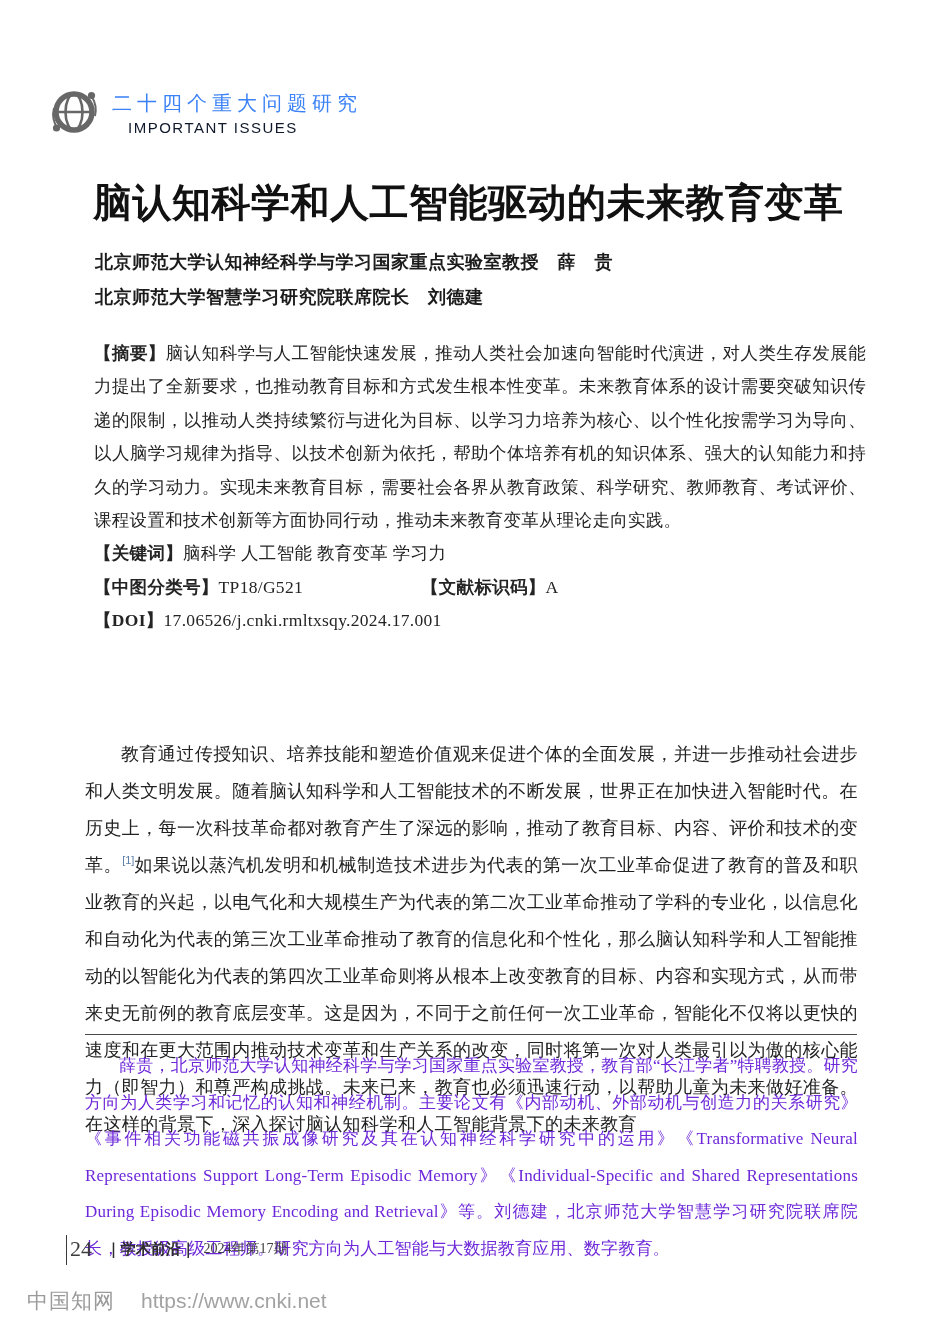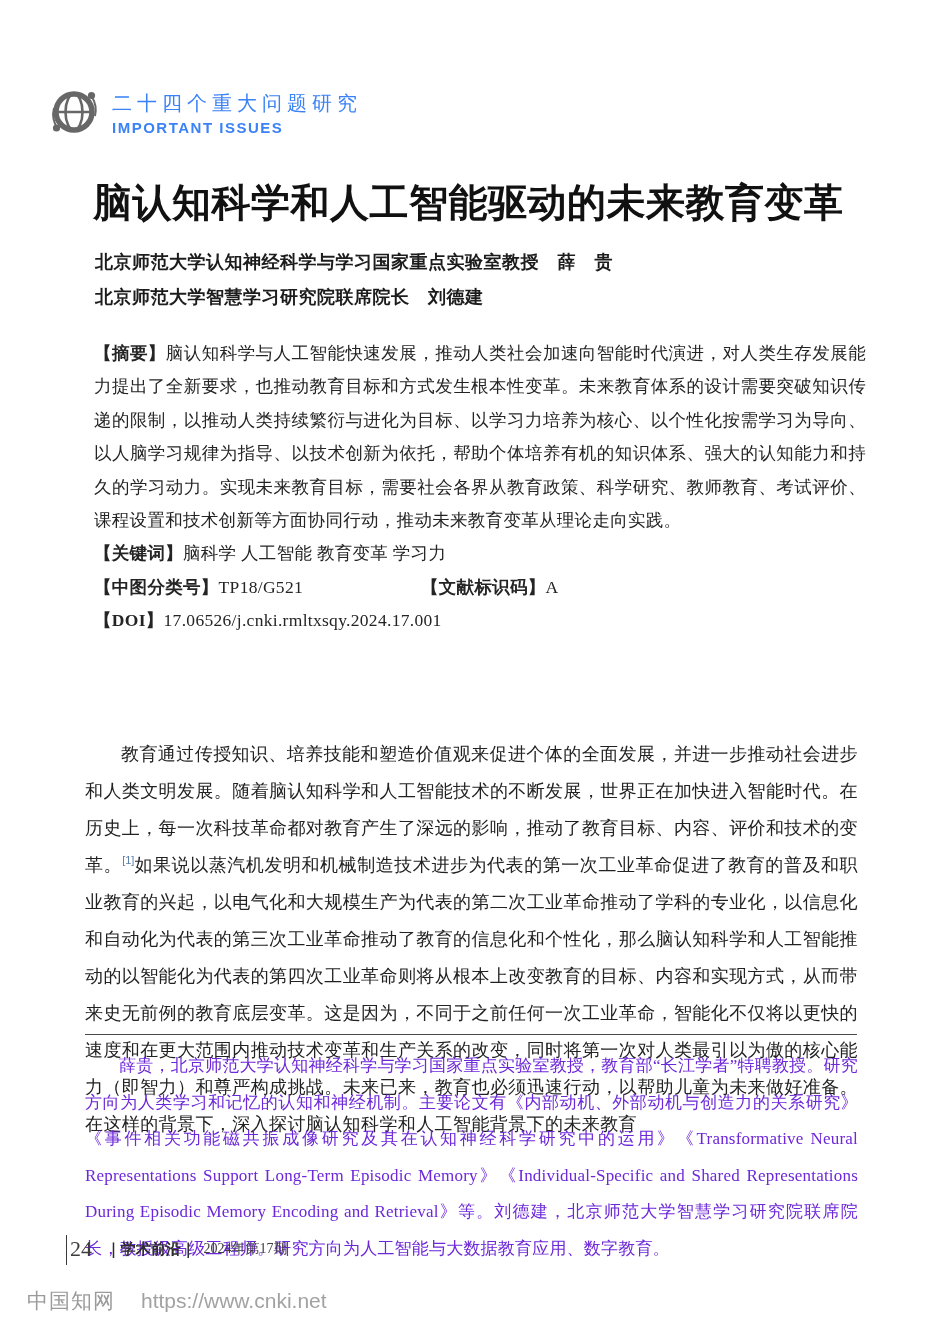"IMPORTANT ISSUES" .series-en { color: #3b82f6 -> #0f172a; font-weight: 700 -> 400; margin-left: none -> 16px }
